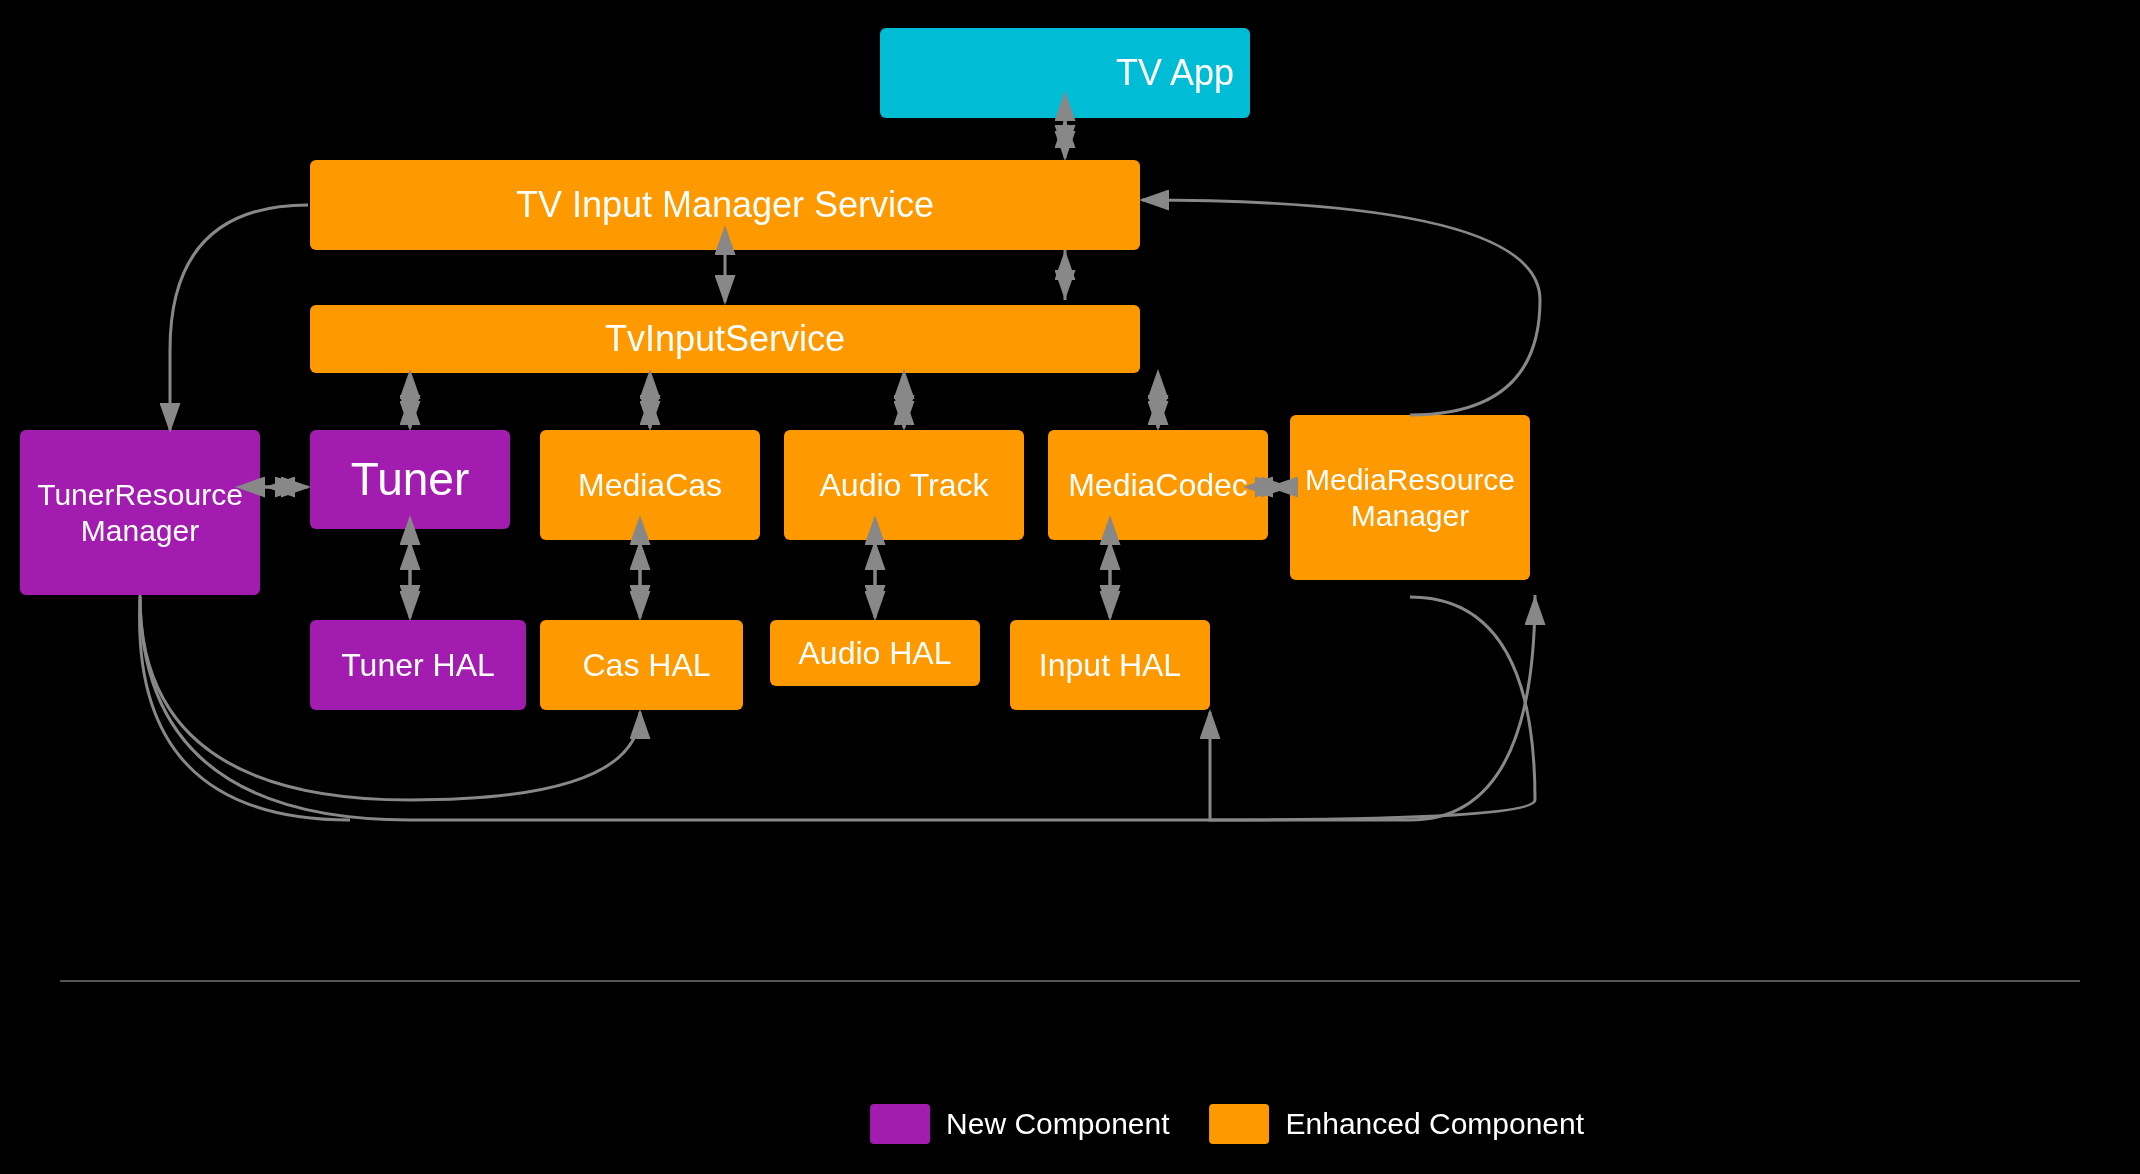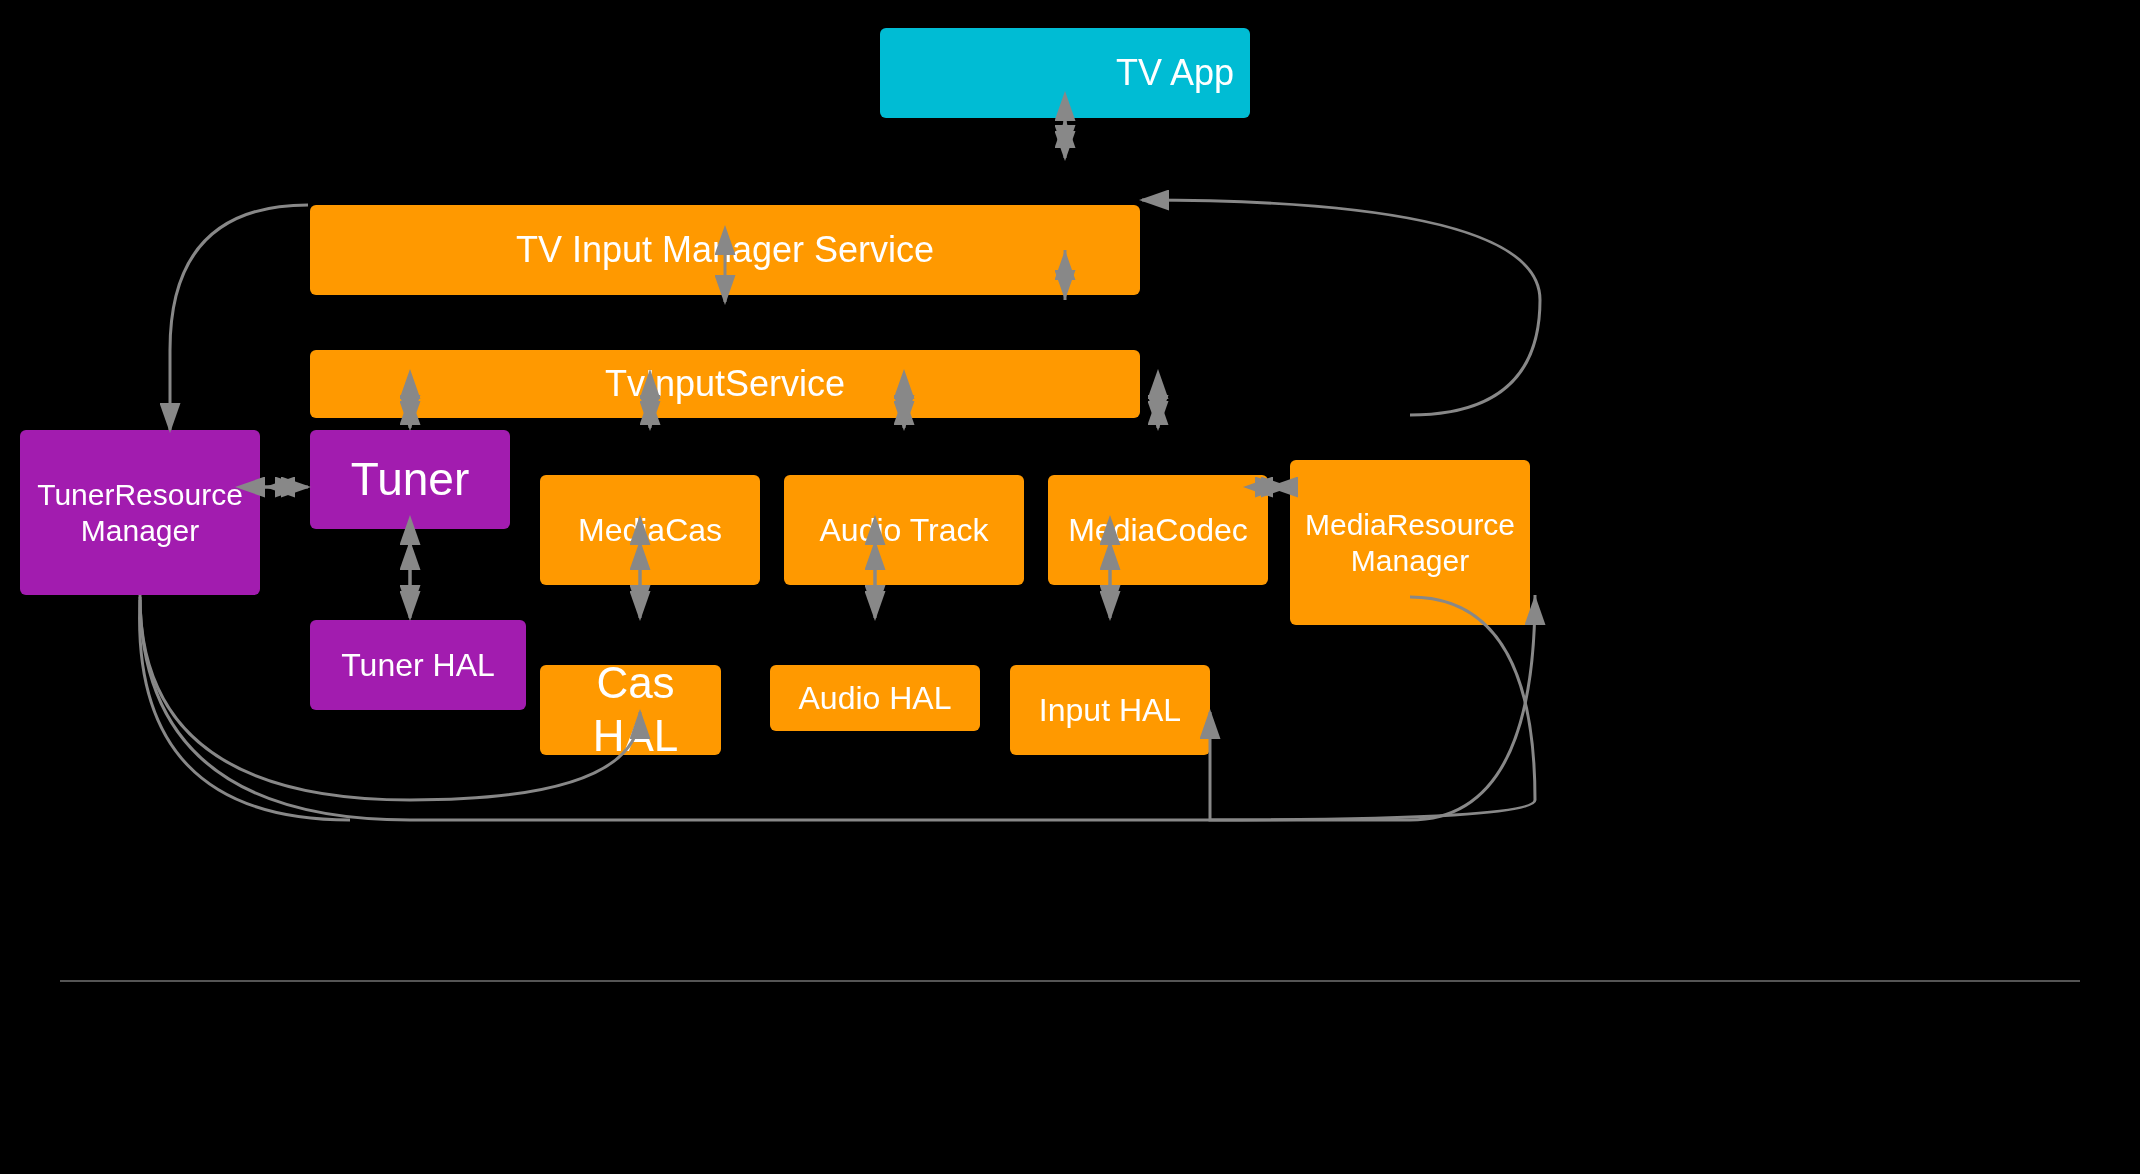"TV Input Manager Service" .orange { margin-top: 45px -> none }
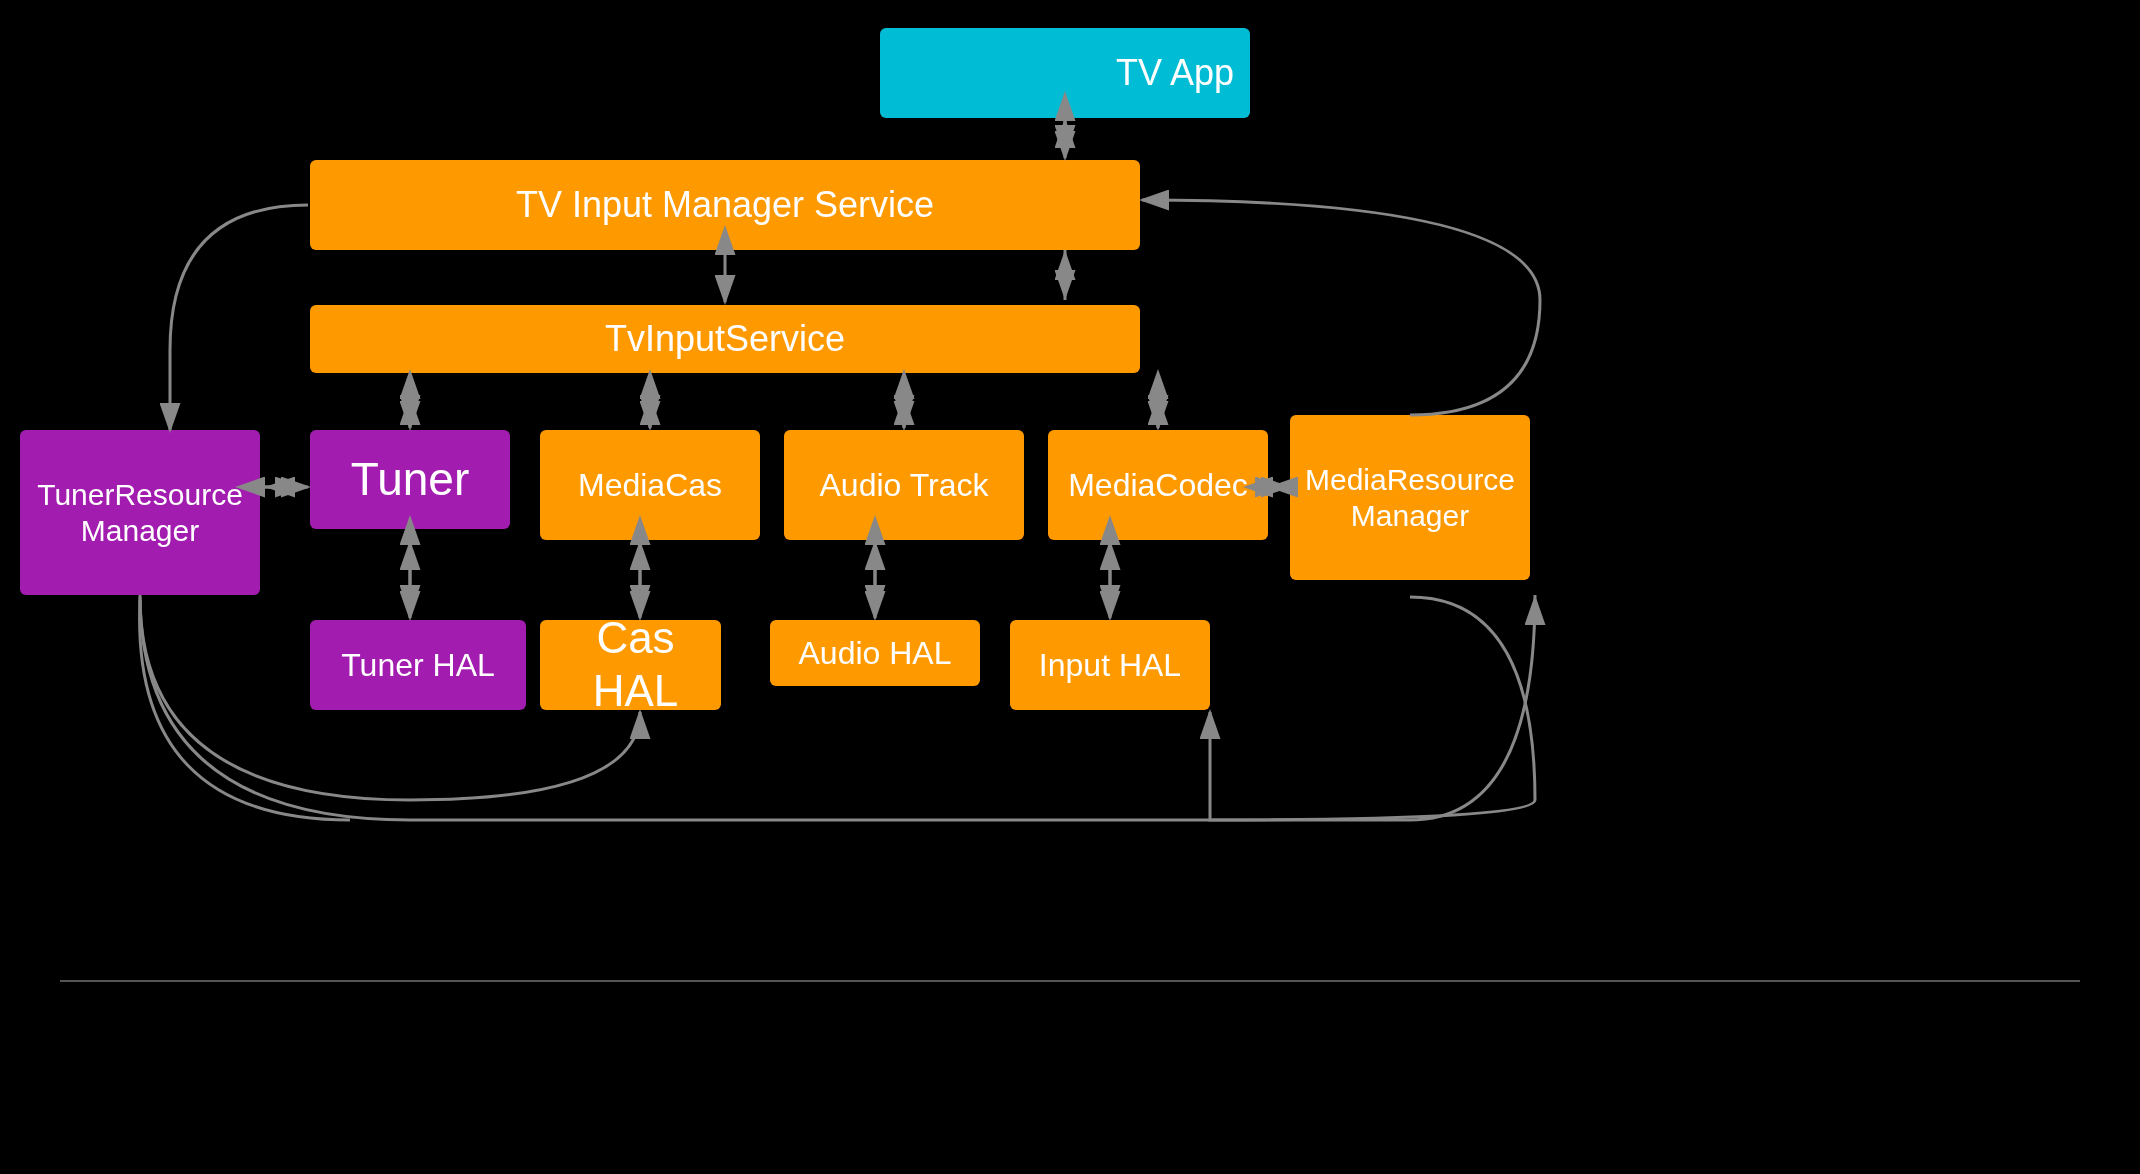"Cas HAL" div.box { font-size: 44px -> 32px; width: 181px -> 203px }
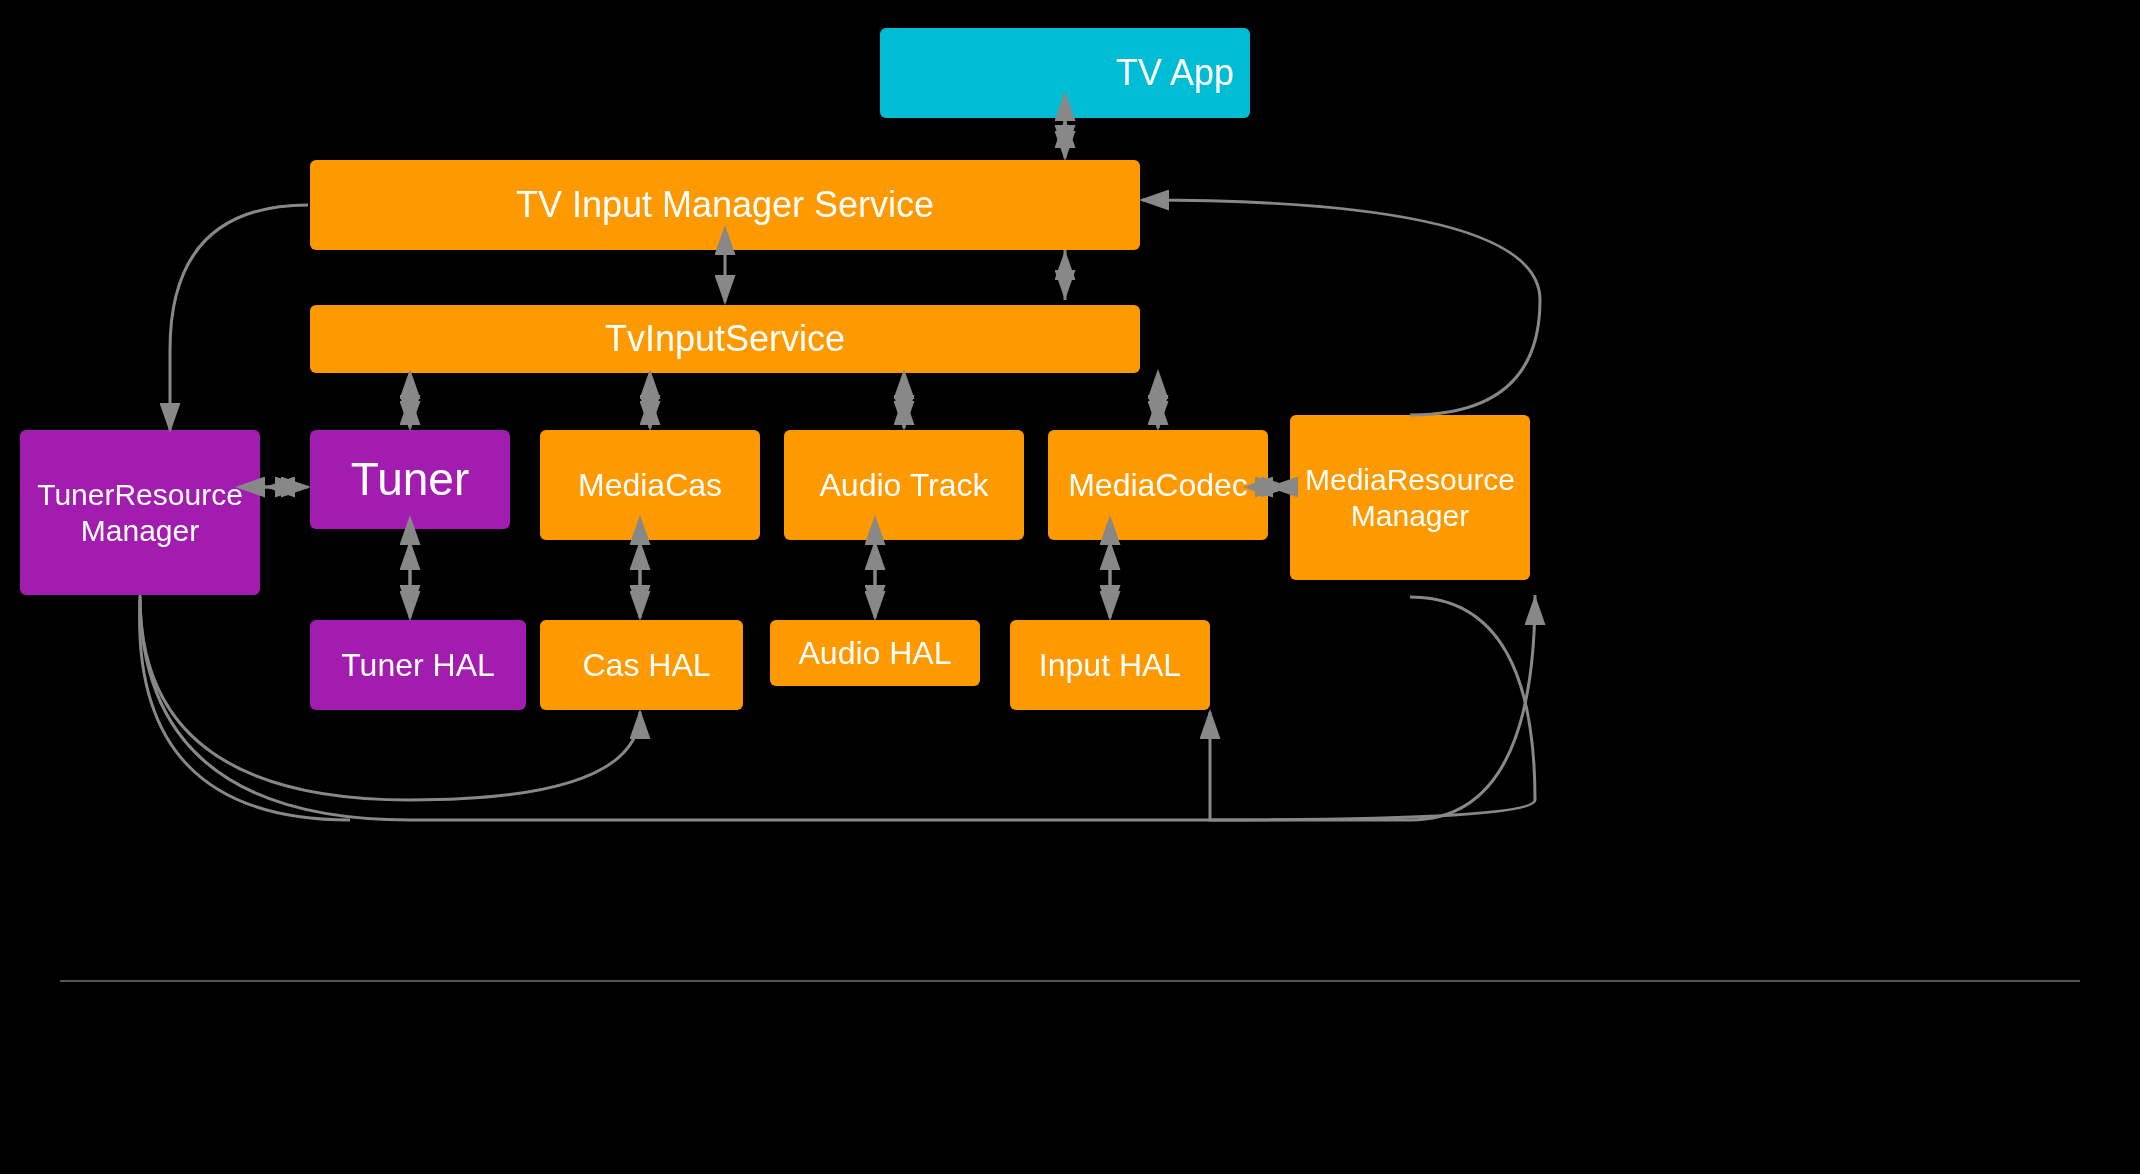"New Component" div.legend { html: none -> <div> <div> <div></div> <span>New Component</span> </div> <div> <div></div> <span>Enhanced Component</span> </div> </div> }
